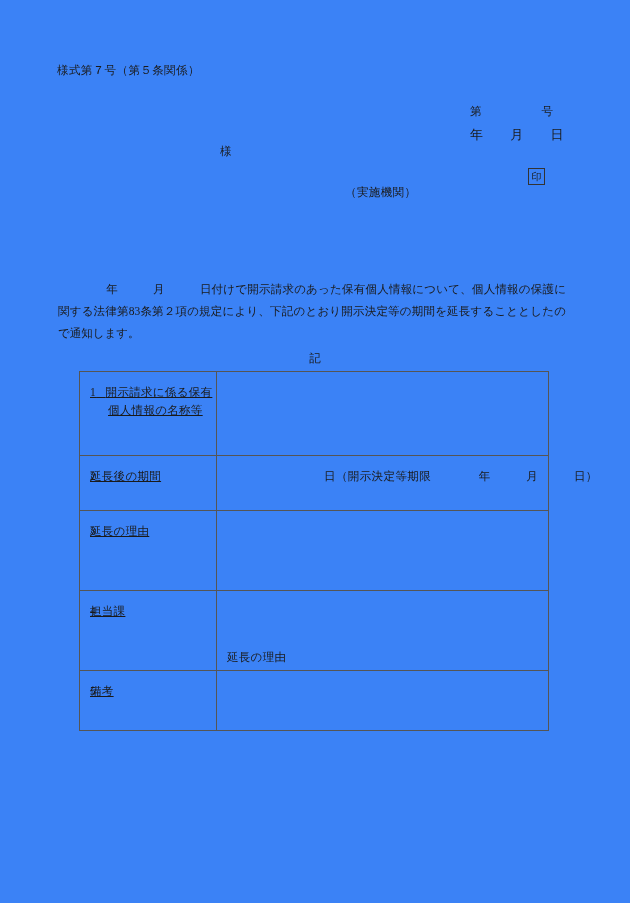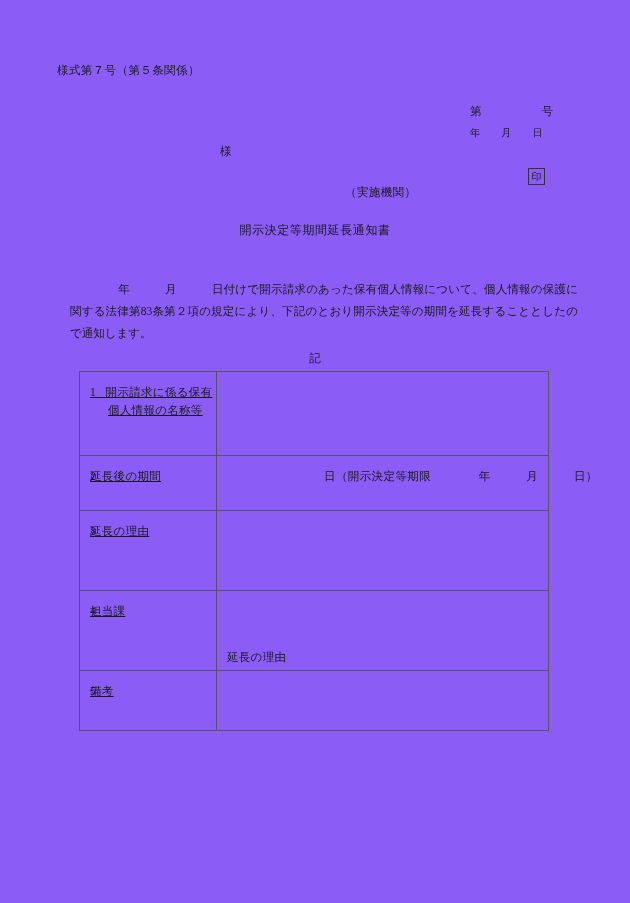"様式第７号（第５条関係）" #page { background: #8b5cf6 -> #3b82f6 }
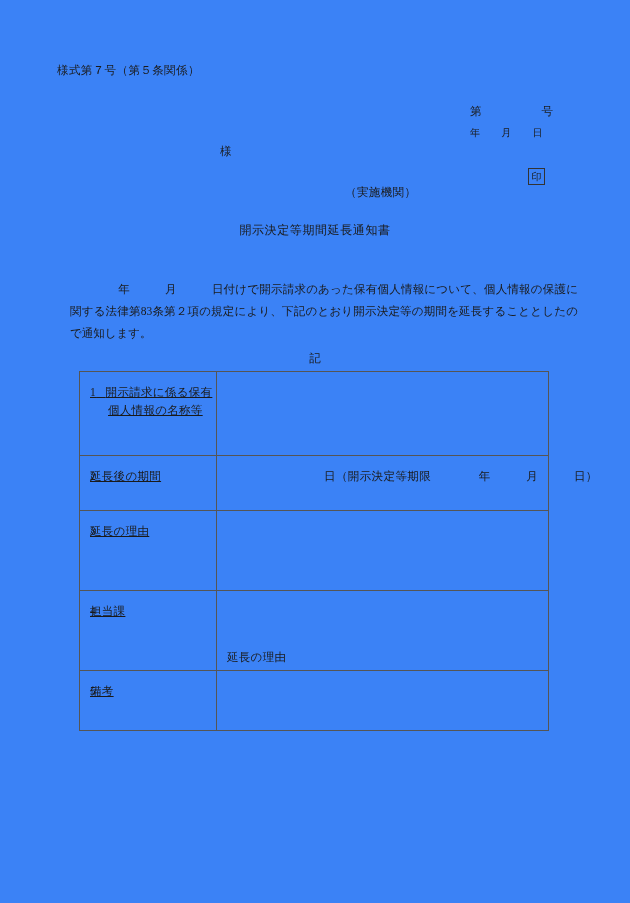"年 月 日" #doc-date { font-size: 10px -> 13px }
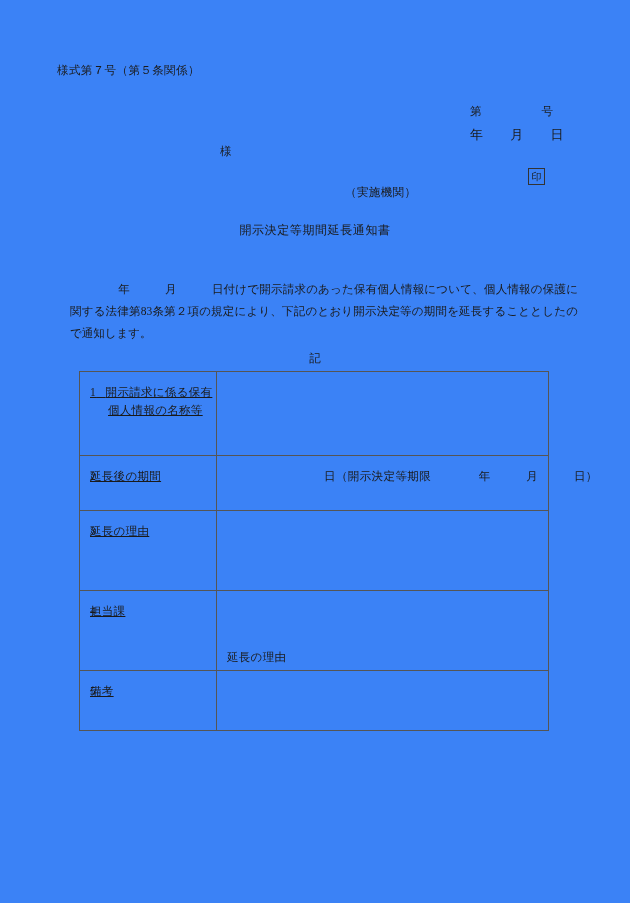"開示決定等期間延長通知書" div.abs { html: <div>開示決定等期間延長通知書</div> -> none }
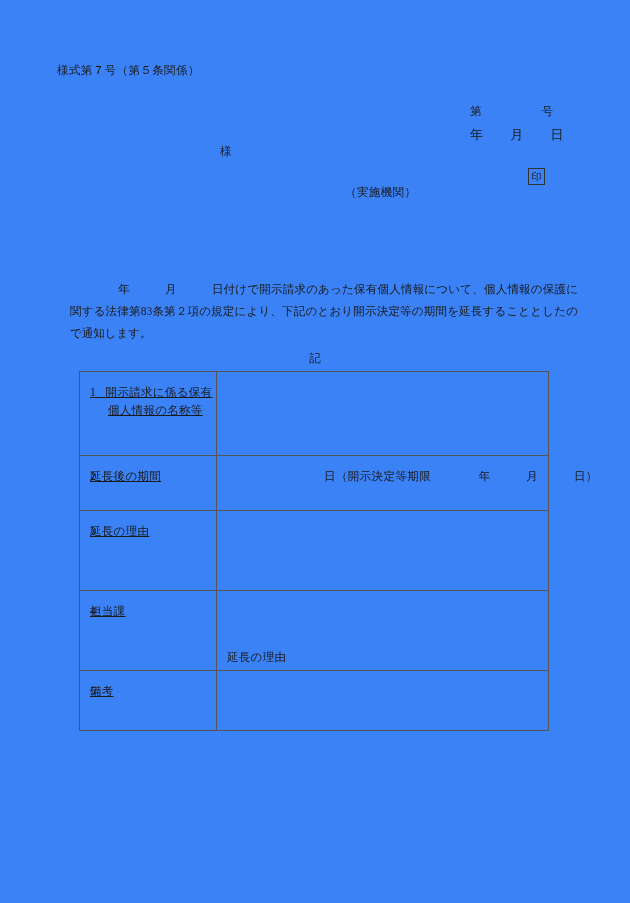"年 月" #body-text { left: 70px -> 58px }
